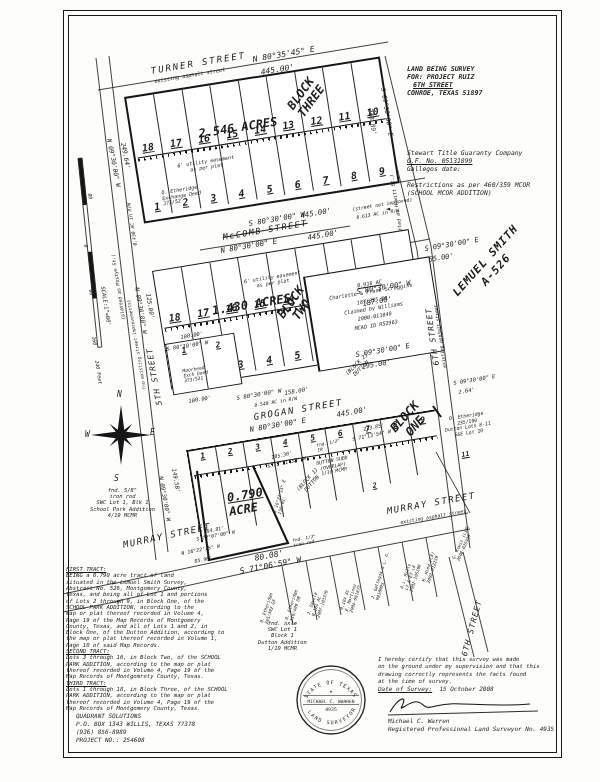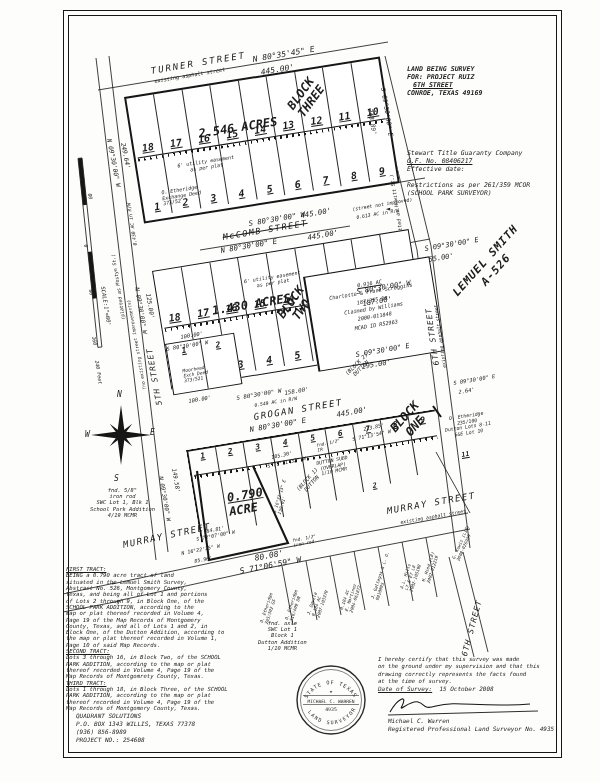"CONROE, TEXAS 49169" div.lbl { text: 49169 -> 51897 }
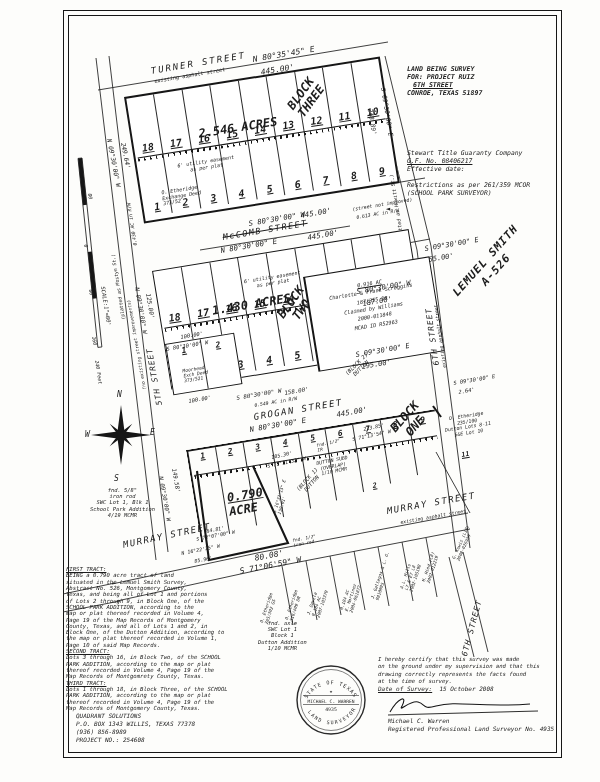"G.F. No. 08406217" div.lbl { text: 08406217 -> 05131899 }
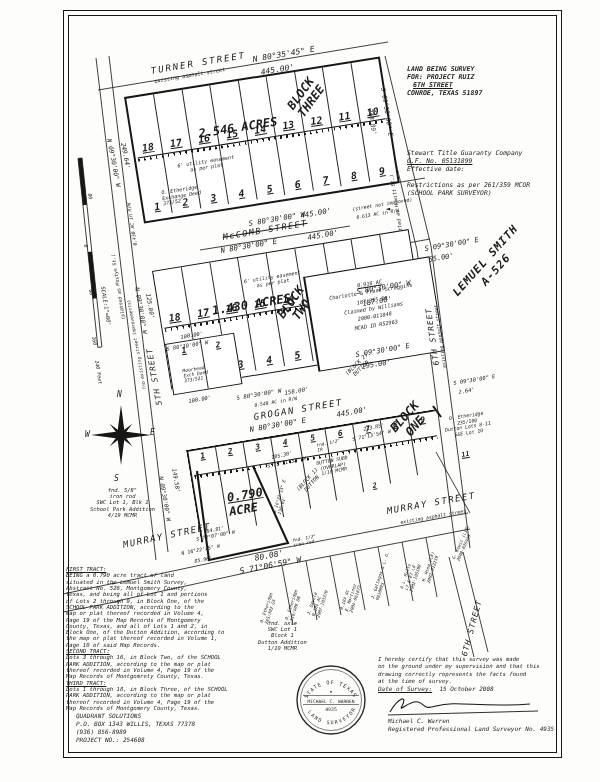"Effective date:" div.lbl { text: Effective -> Gallegos }
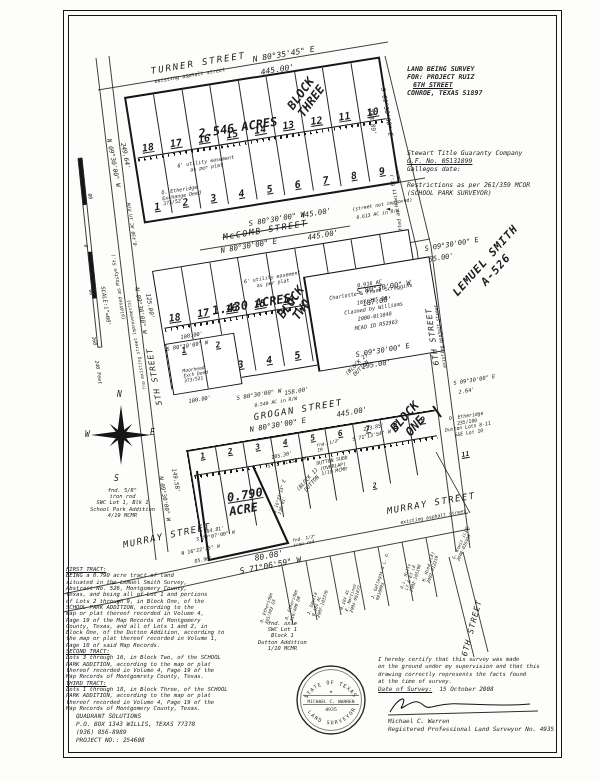"Restrictions as per 261/359 MCOR" div.lbl { text: 261/359 -> 460/359 }
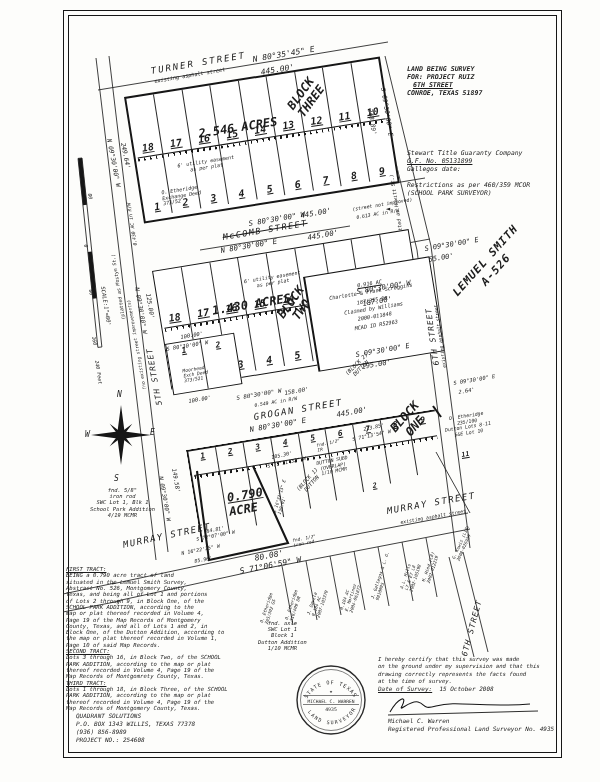"(SCHOOL PARK SURVEYOR)" div.lbl { text: PARK SURVEYOR -> MCOR ADDITION }
